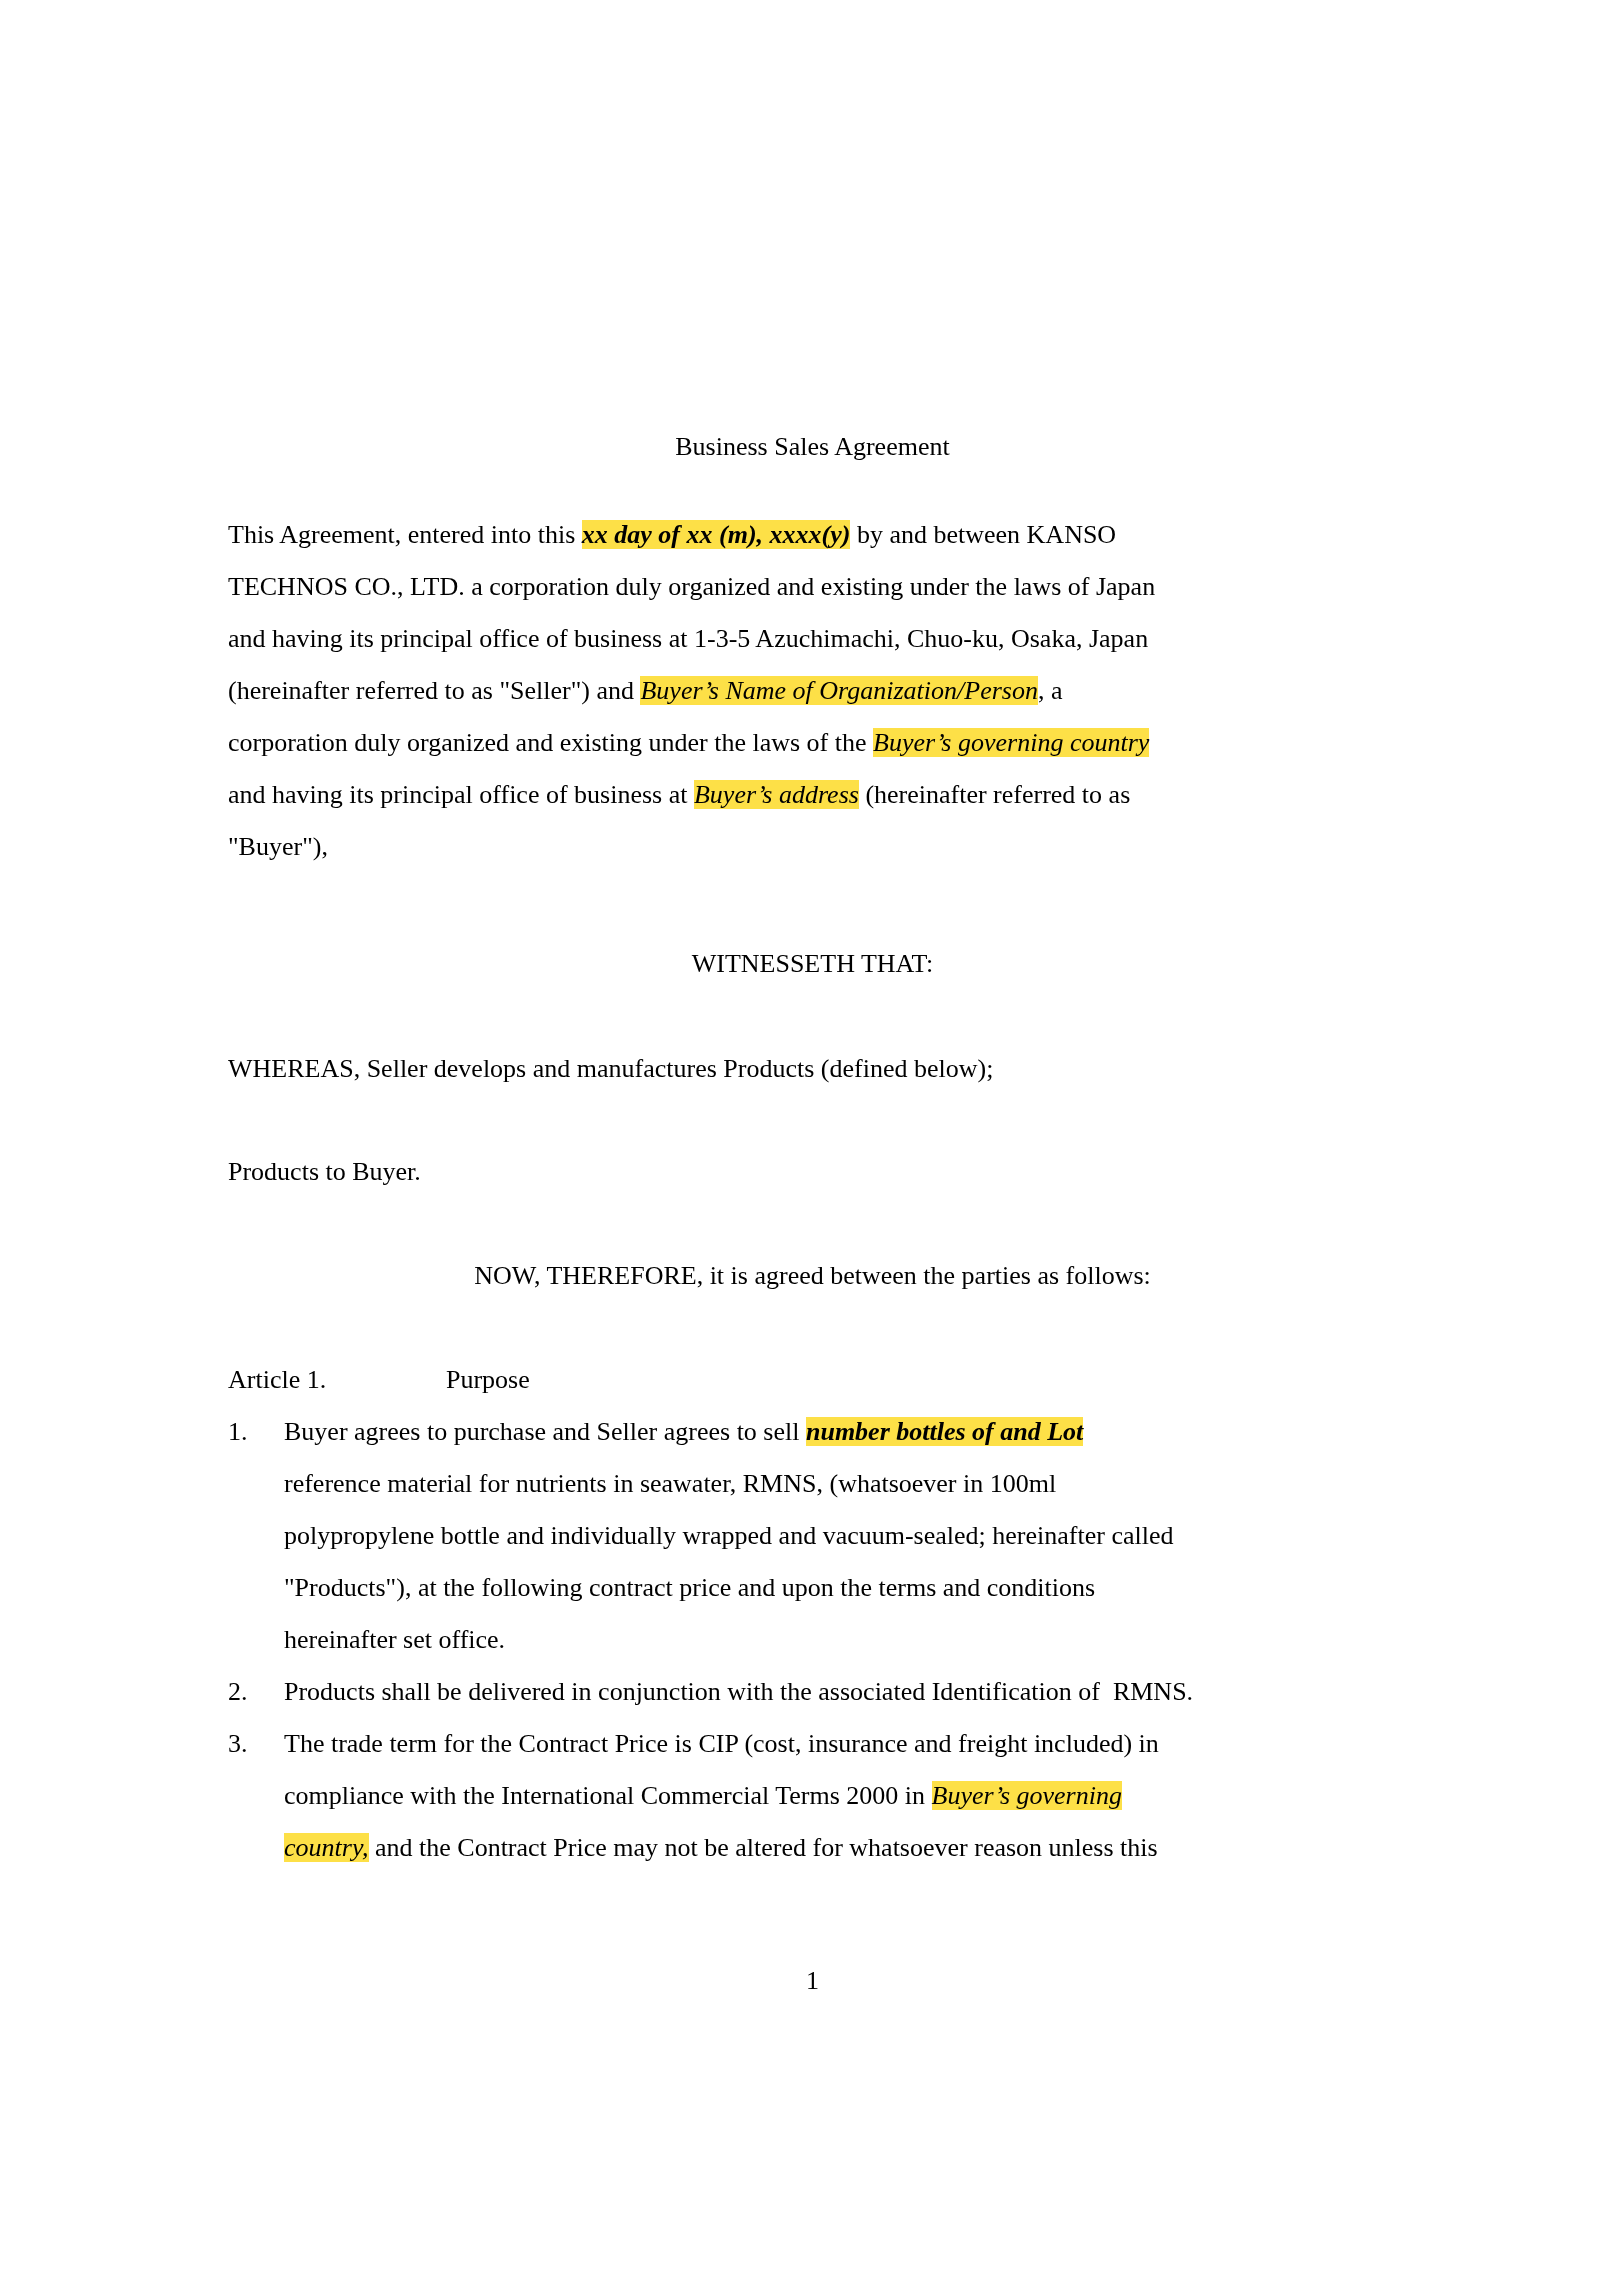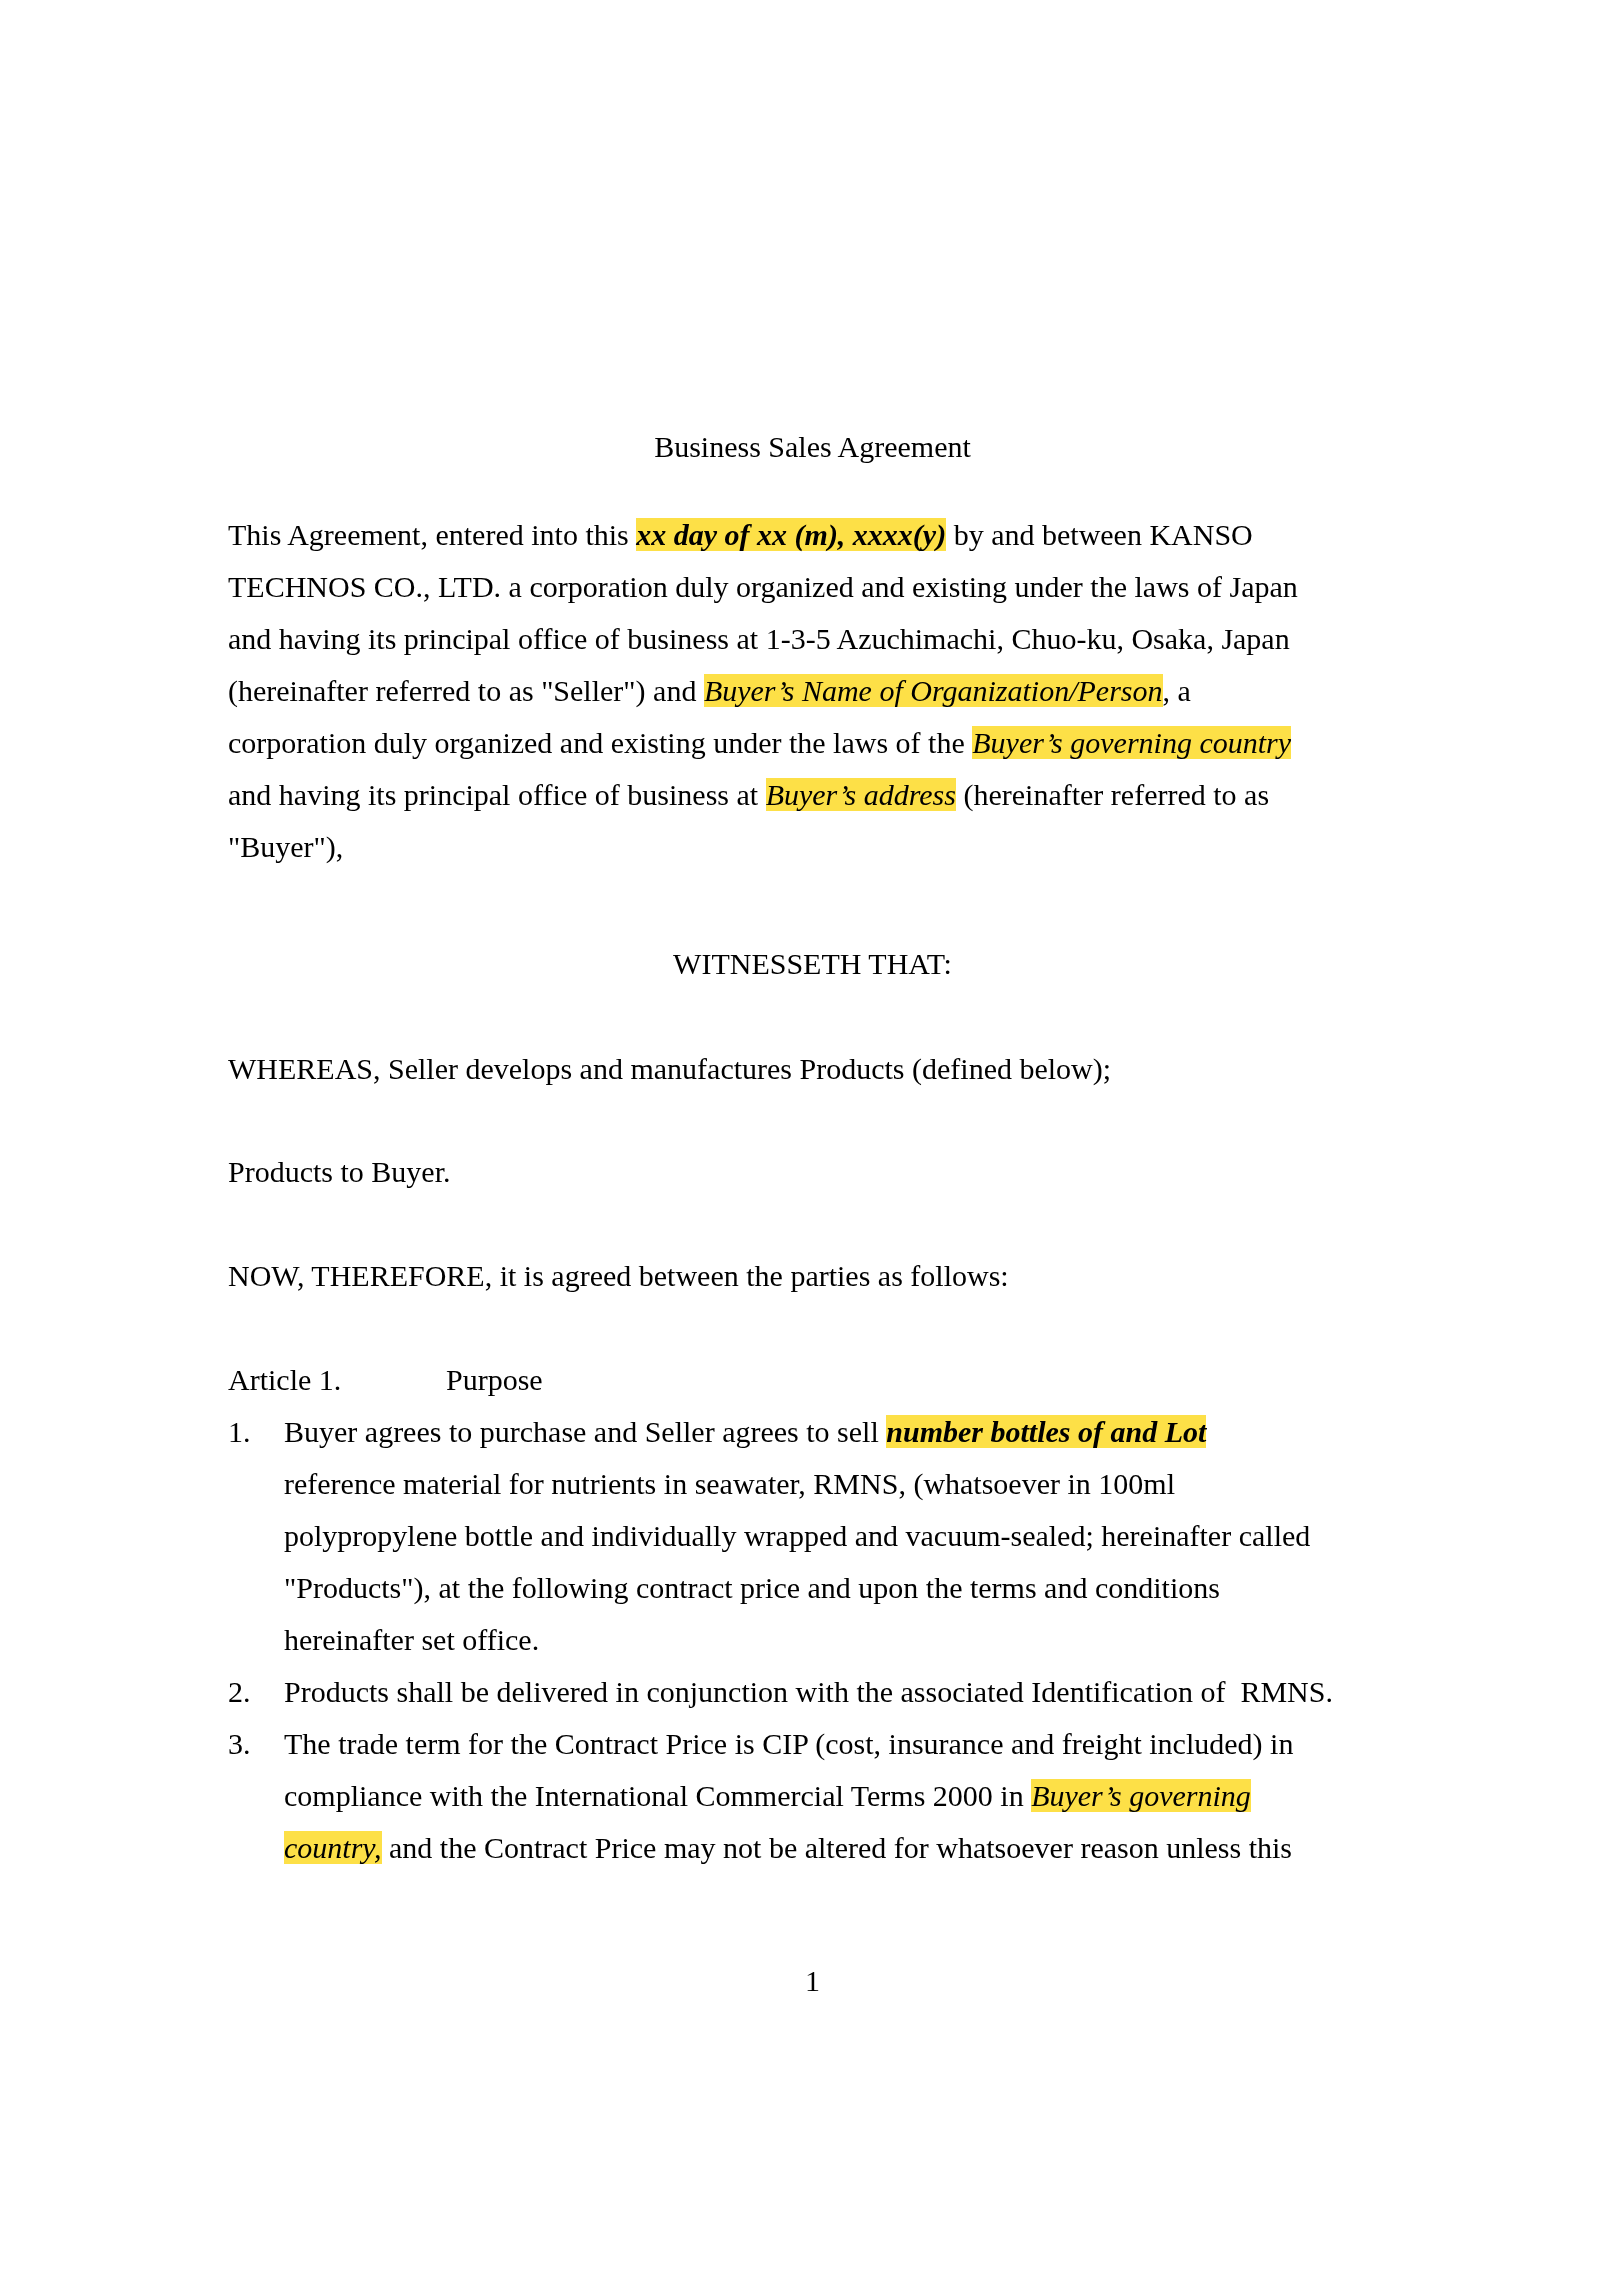"Business Sales Agreement" .page { font-size: 30px -> 26px }
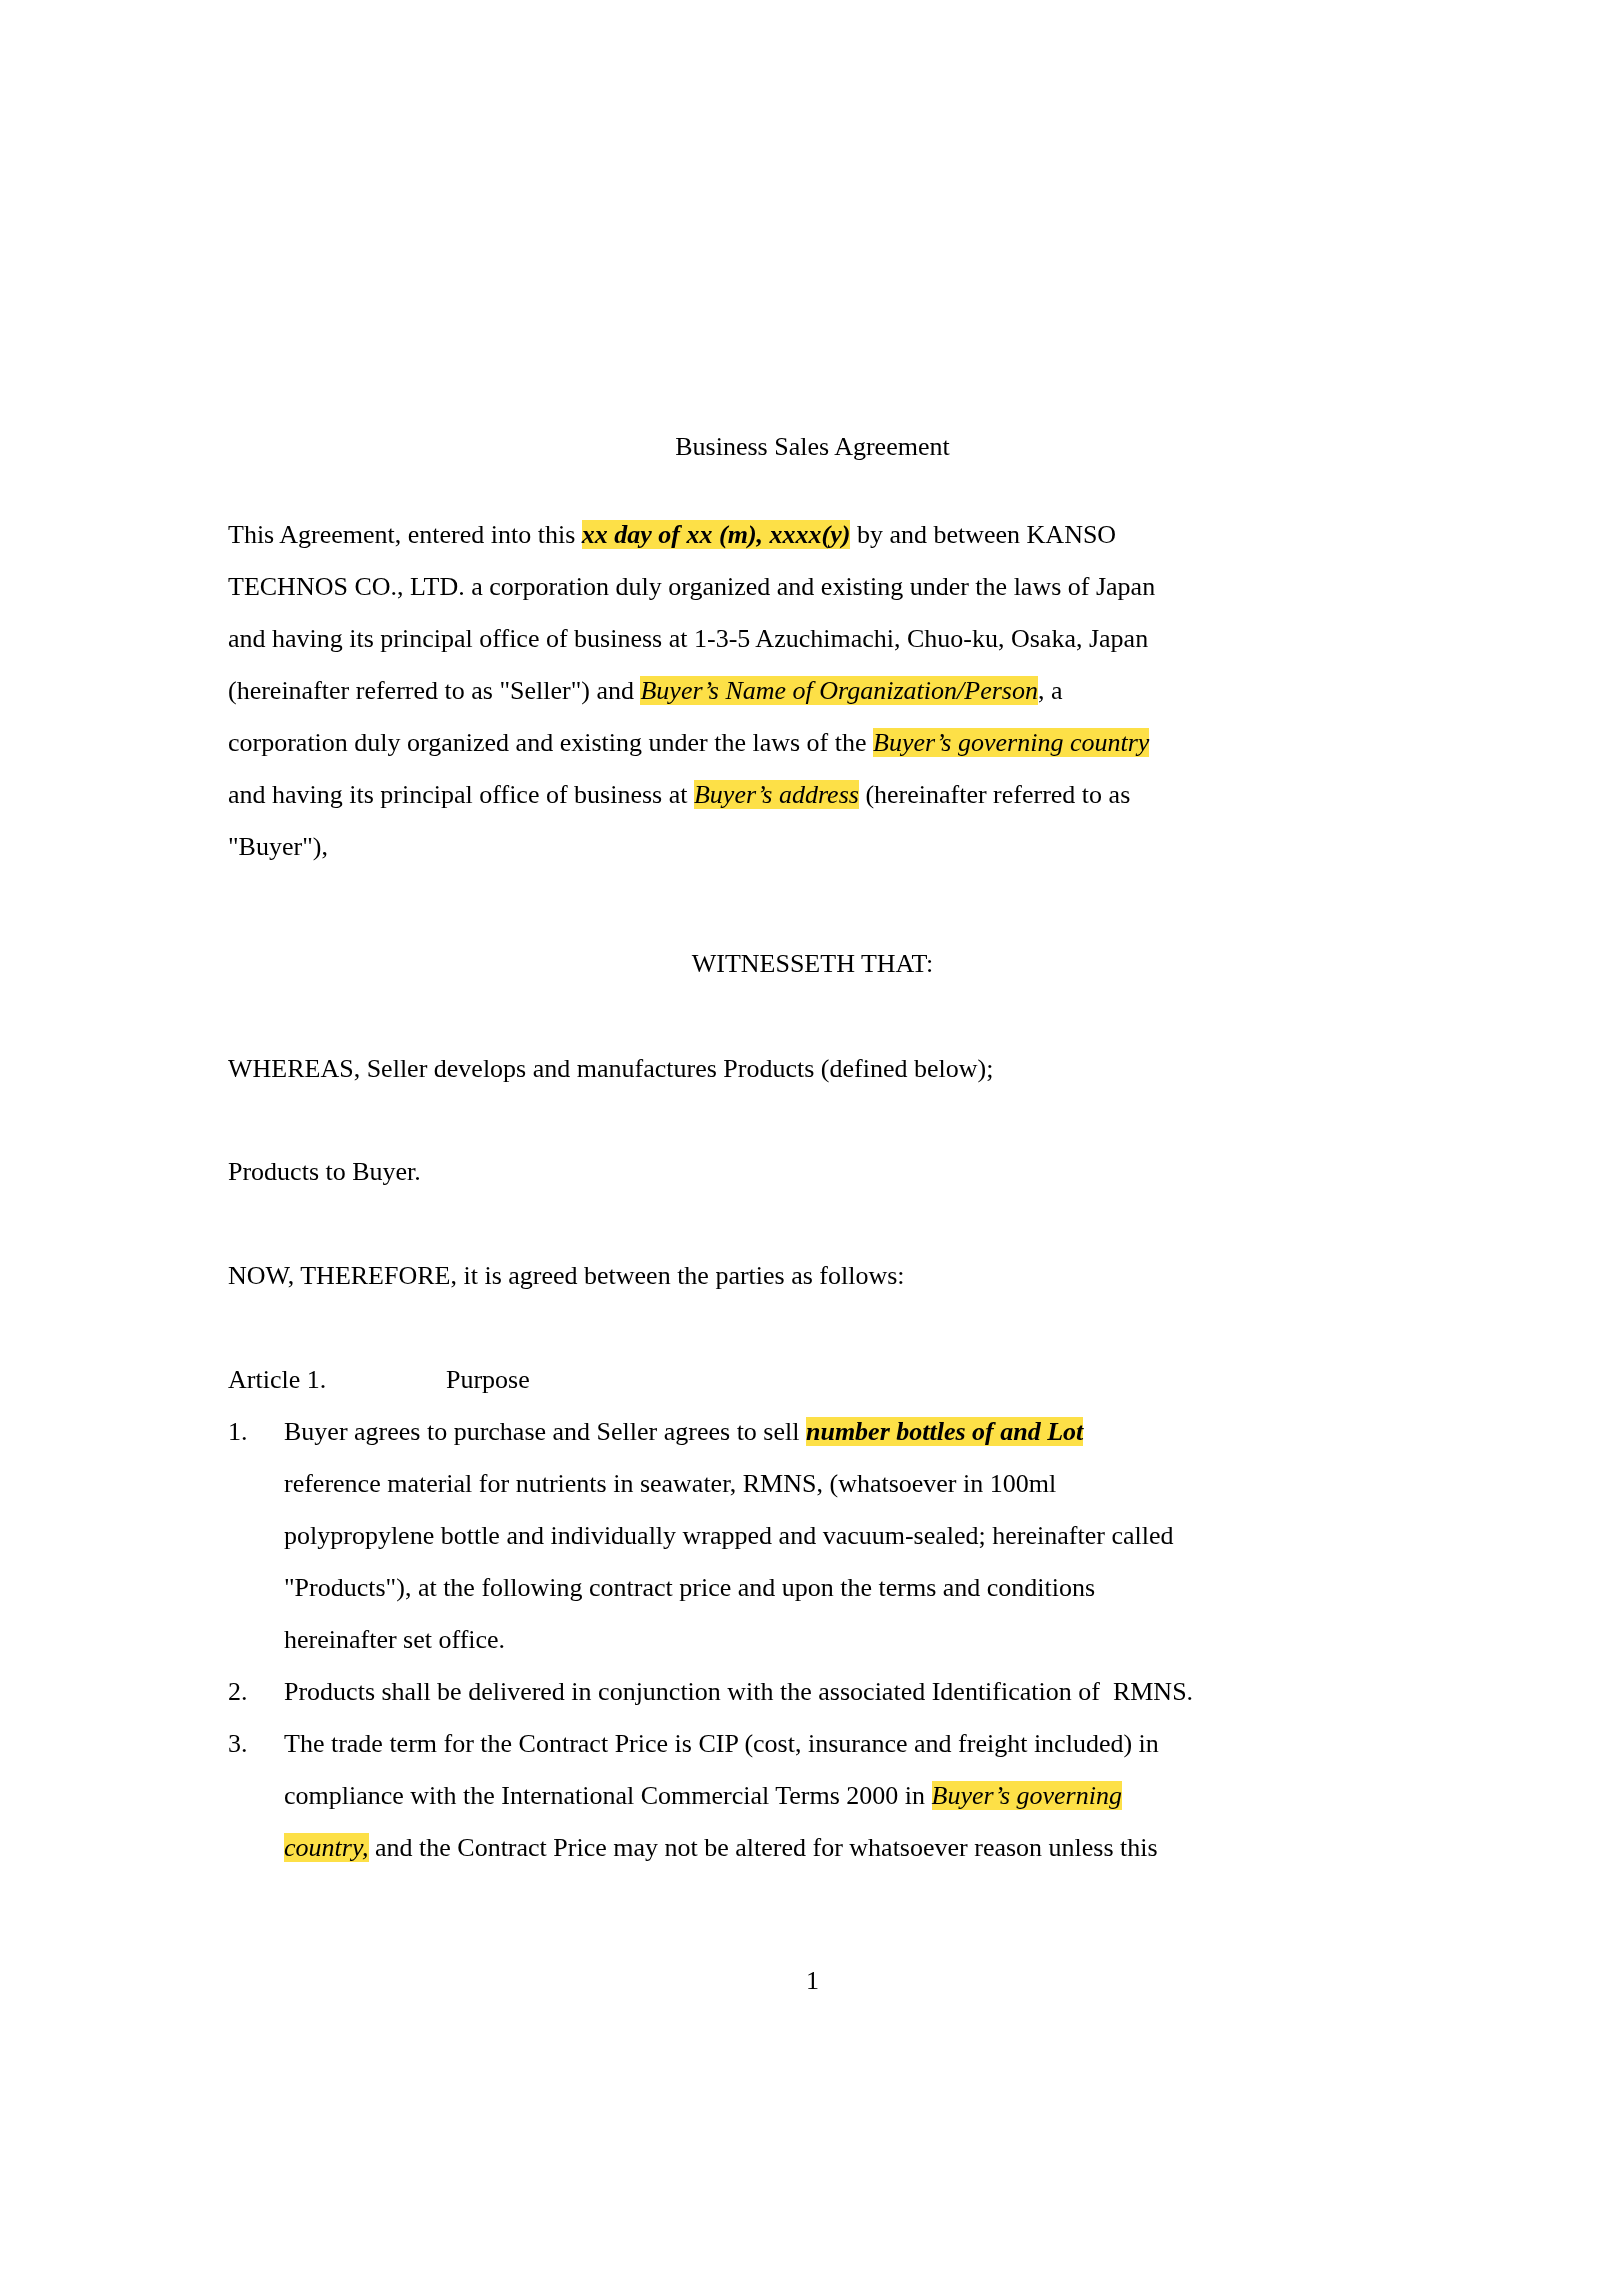"NOW, THEREFORE, it is agreed" .mt-now { text-align: none -> center }
